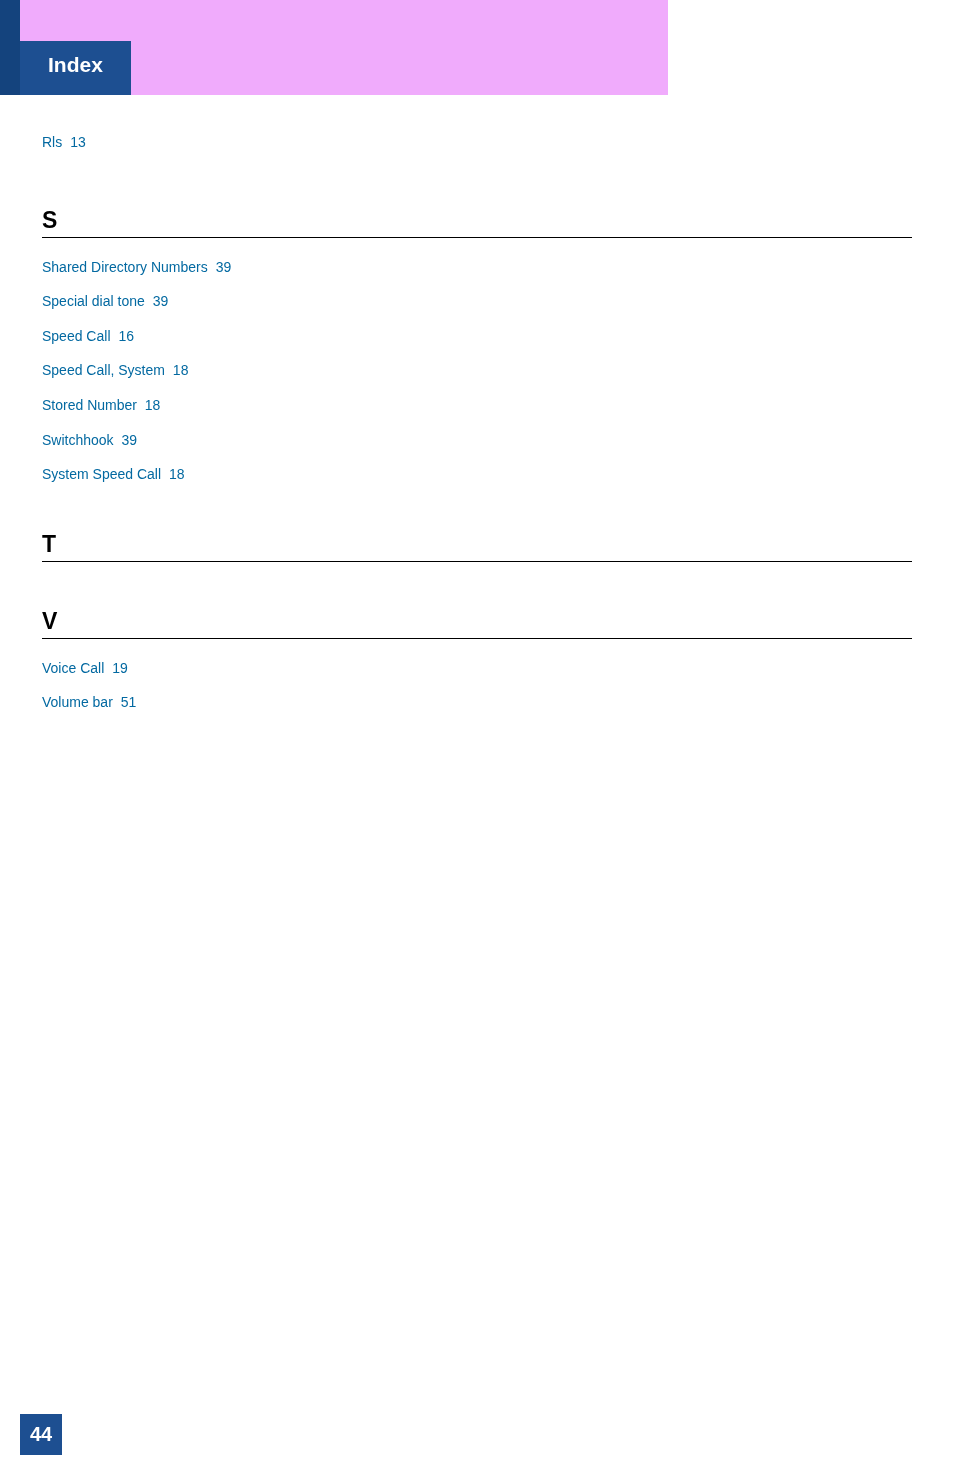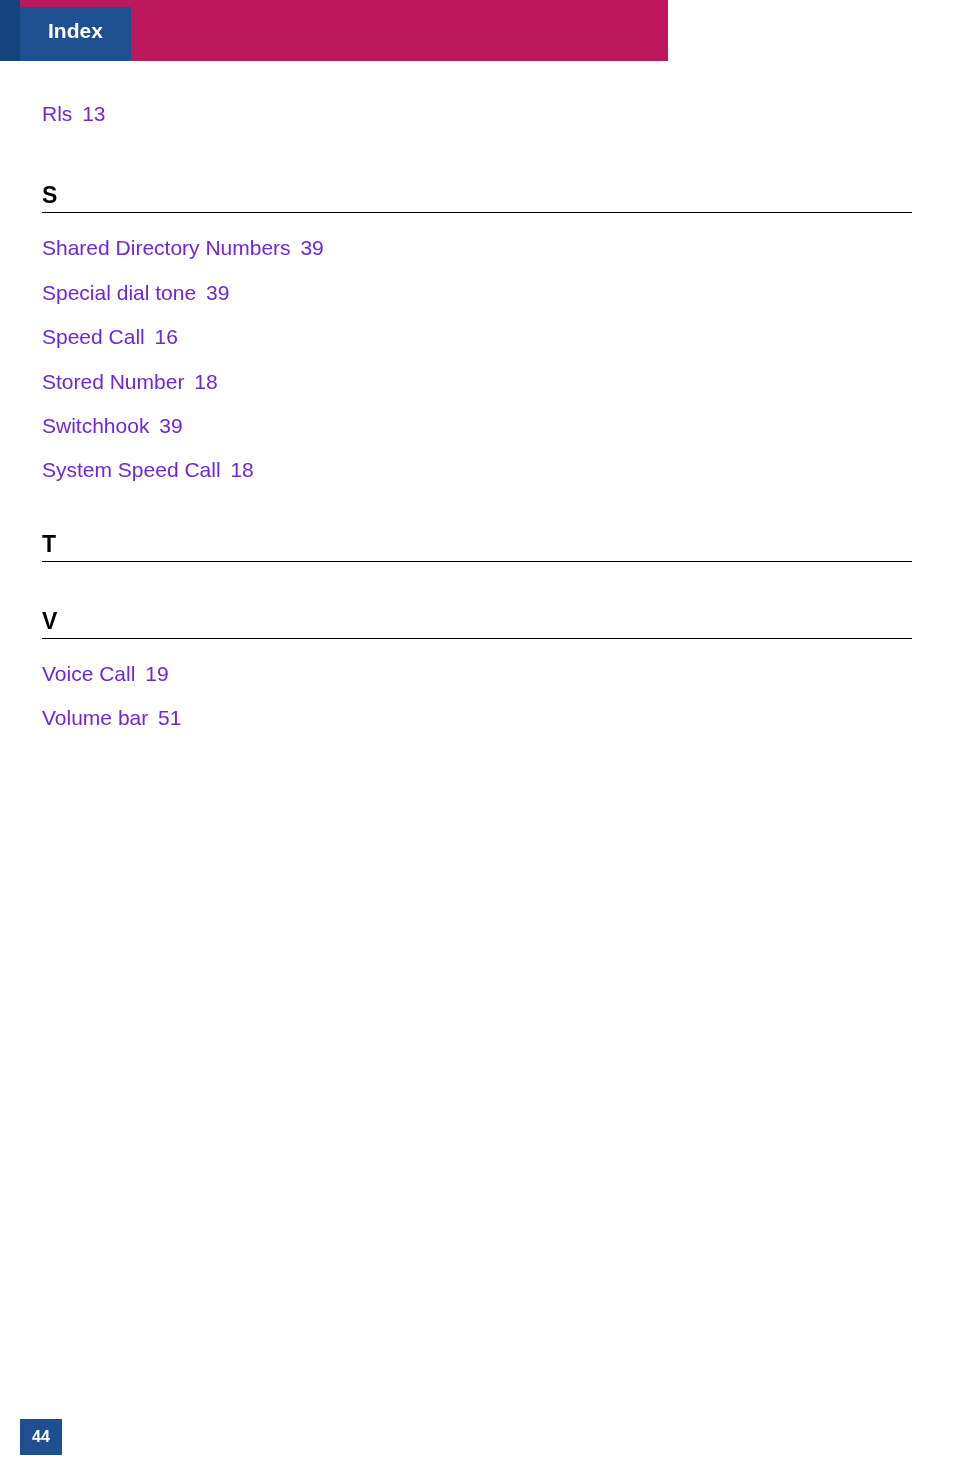"Index" .header-bar { background: #be185d -> #f0abfc; height: 61px -> 95px }
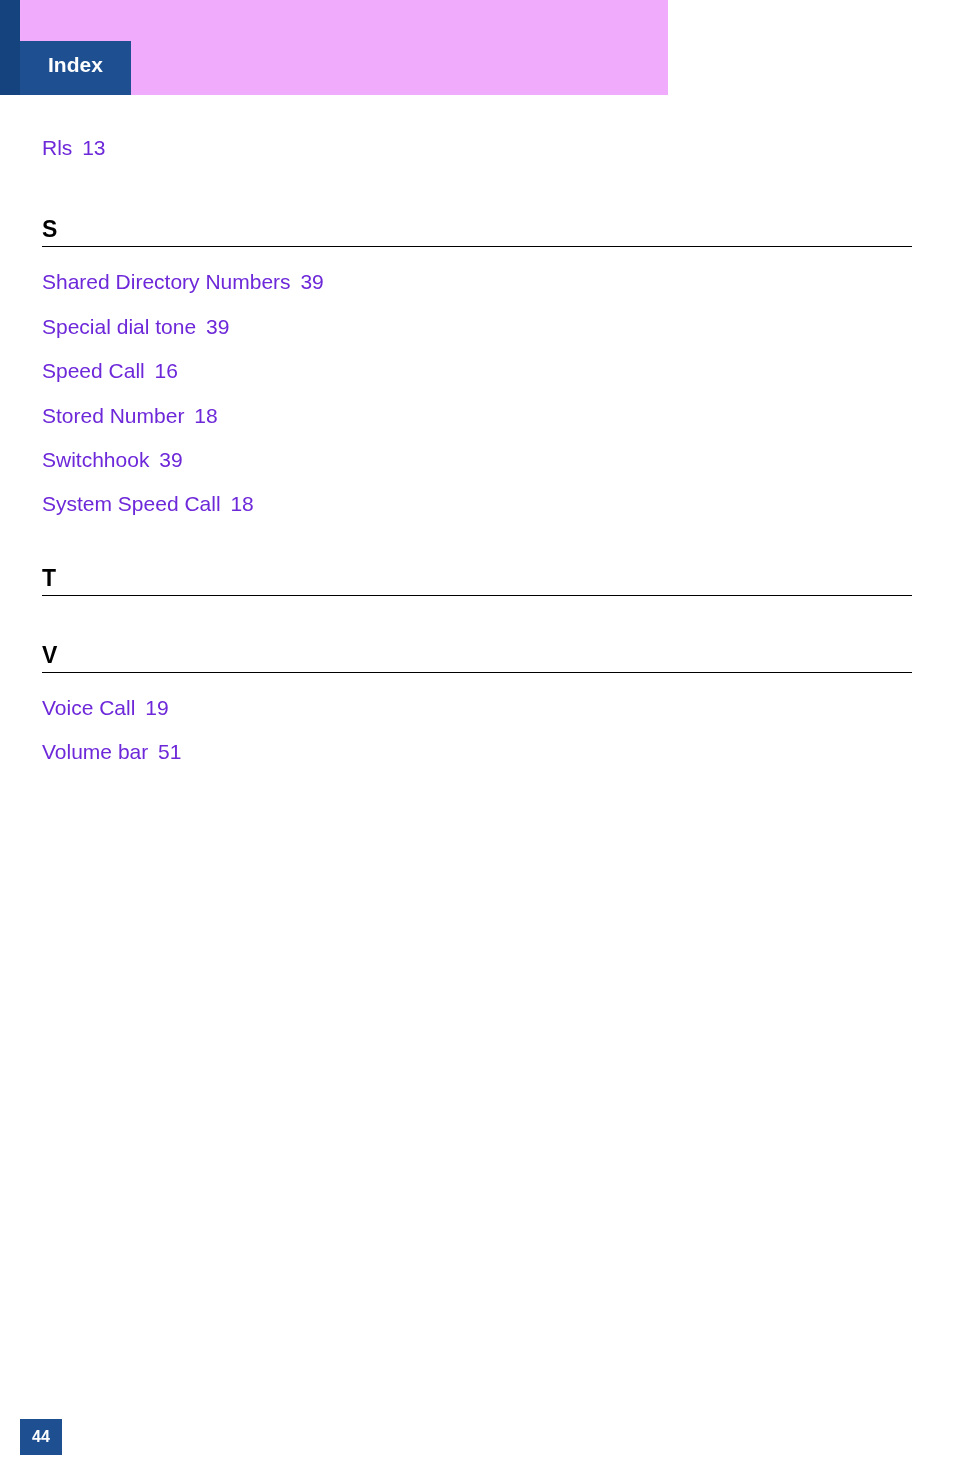"Rls 13" .index-entry { color: #6d28d9 -> #0369a1; font-size: 21px -> 14px }
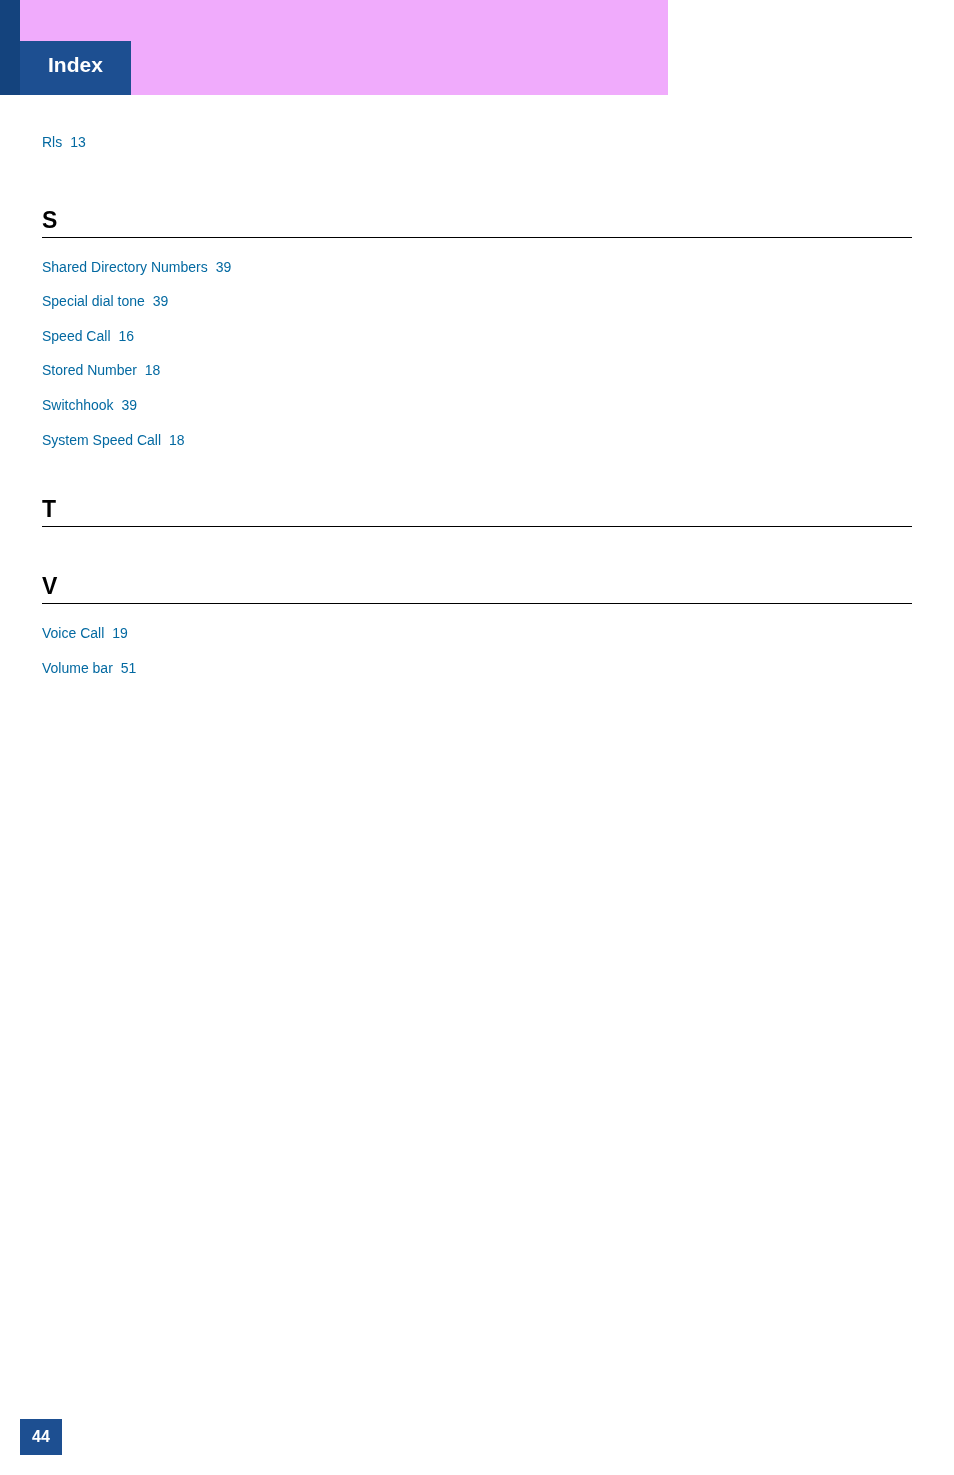"Speed Call, System 18" div.index-entry { html: none -> <div> <span>Speed Call, System</span> <span>18</span> </div> }
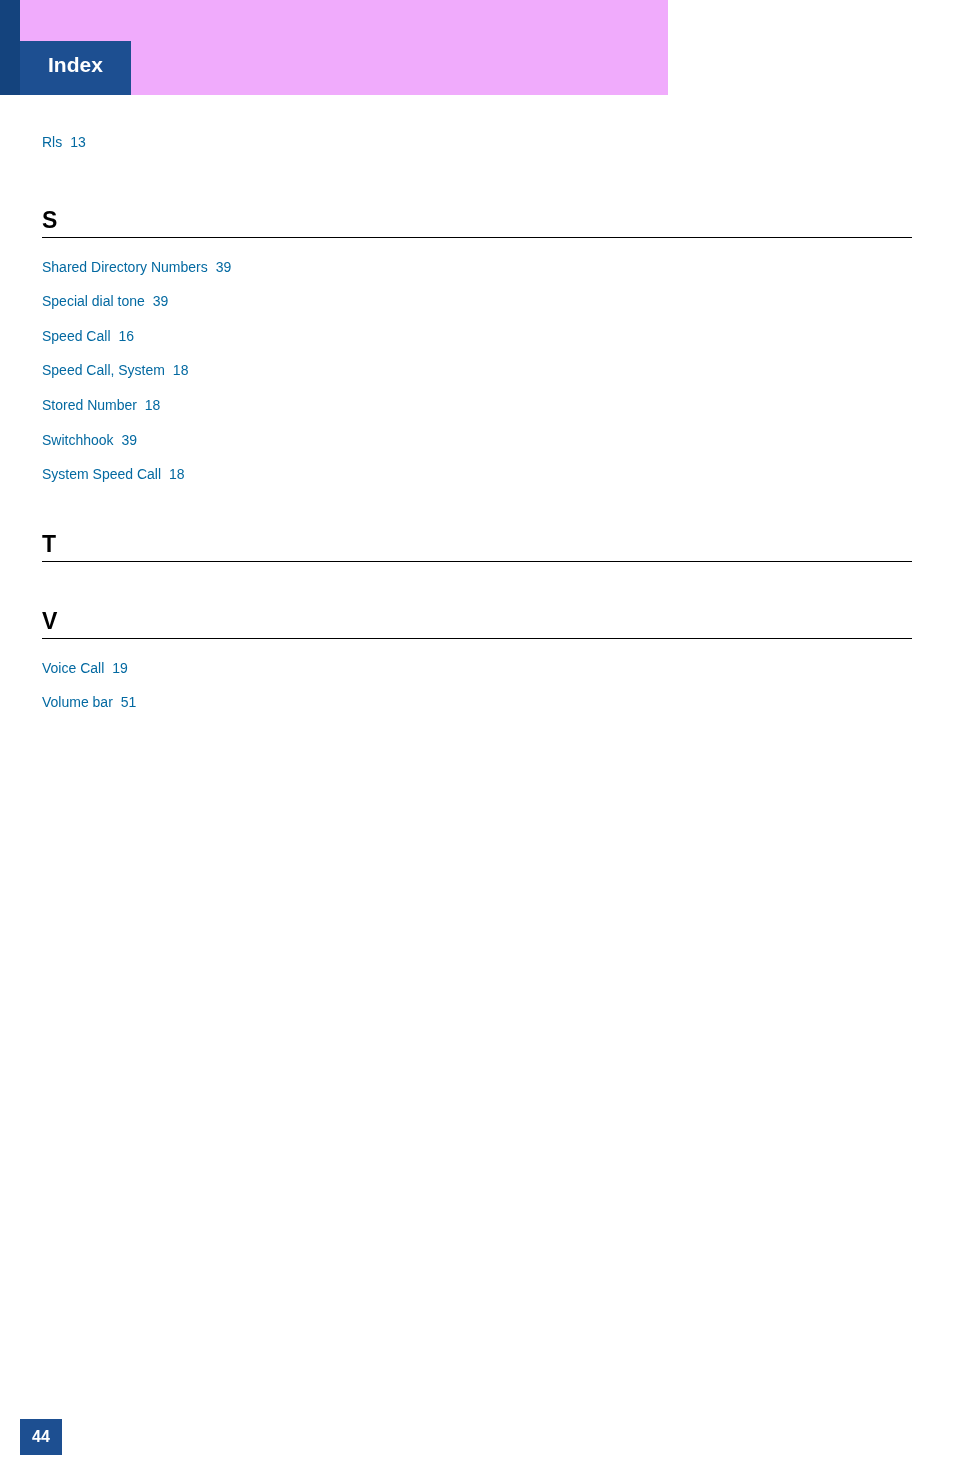"44" .page-number { font-size: 16px -> 20px }
